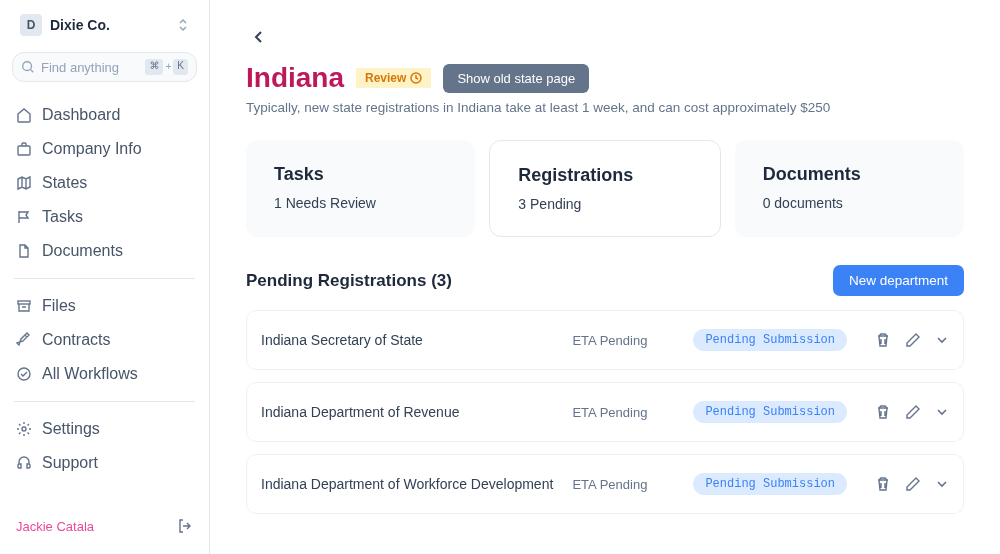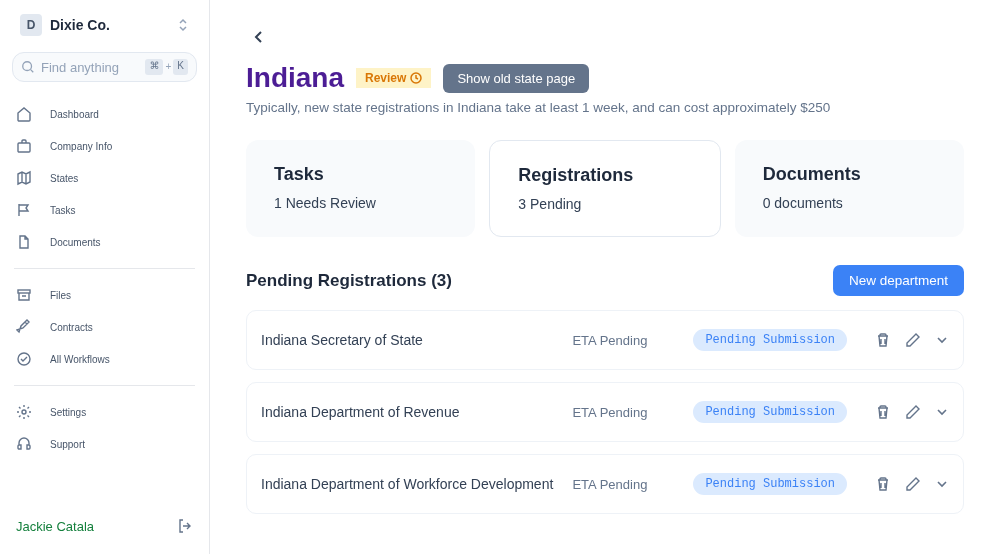"Indiana" .page-title { color: #4c1d95 -> #be185d }
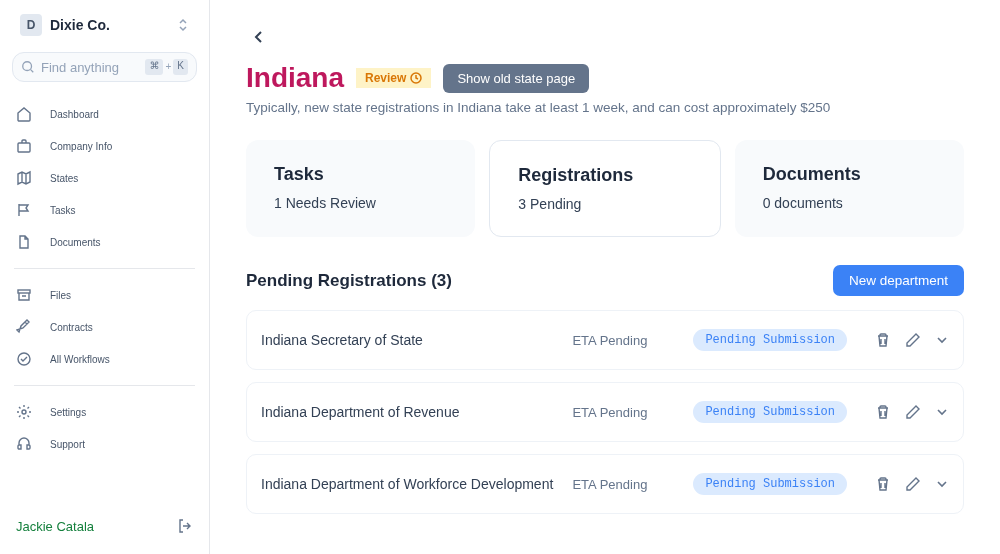"Dashboard" .nav-item { font-size: 10px -> 16px; gap: 18px -> 10px }
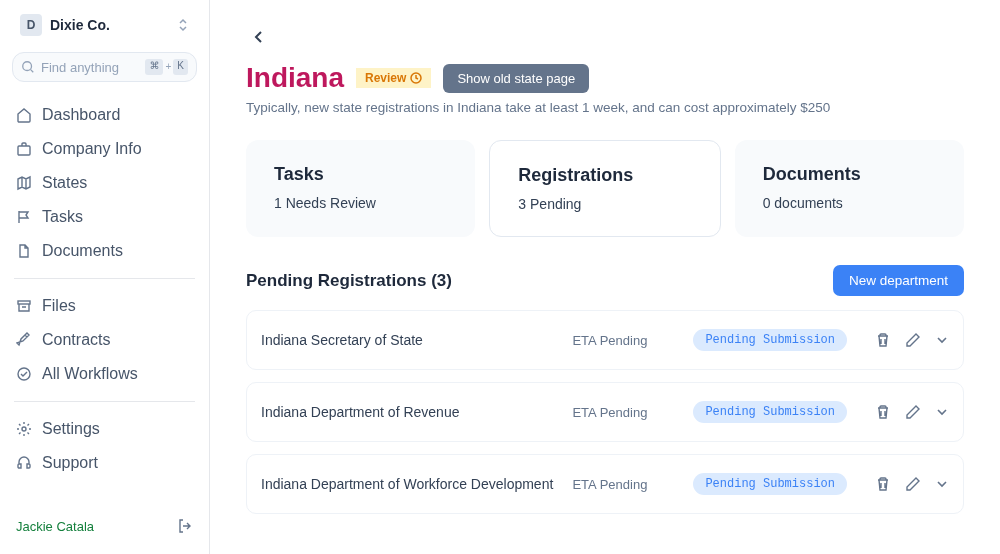"Jackie Catala" .sidebar-footer { color: #15803d -> #ec4899 }
